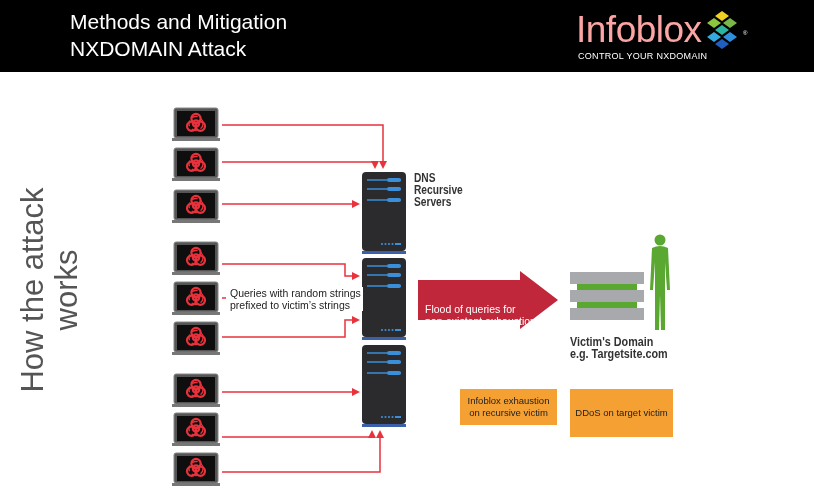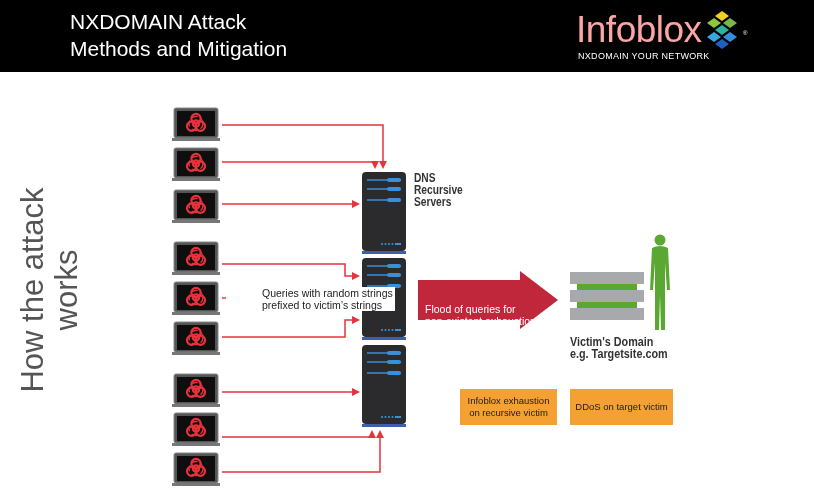"NXDOMAIN Attack" div { order: before "Methods and Mitigation" -> after "Methods and Mitigation" }
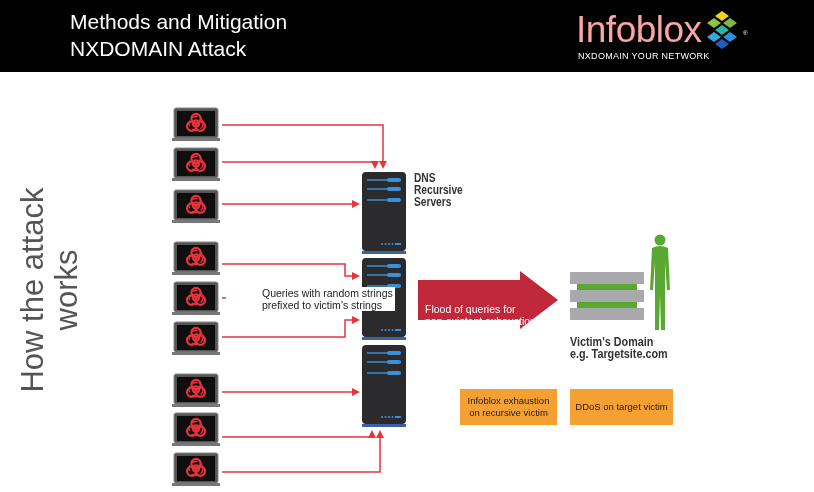"NXDOMAIN YOUR NETWORK" div.logo-tag { text: NXDOMAIN YOUR NETWORK -> CONTROL YOUR NXDOMAIN }
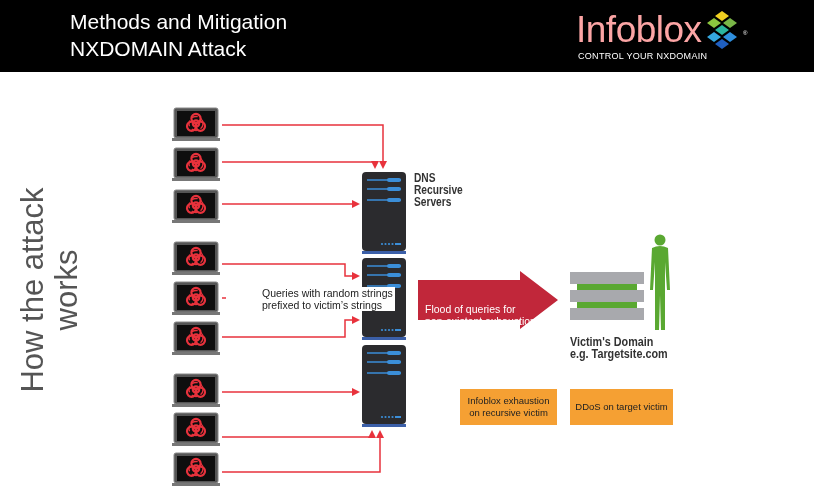"Queries with random strings" .queries-label { margin-left: 32px -> none }
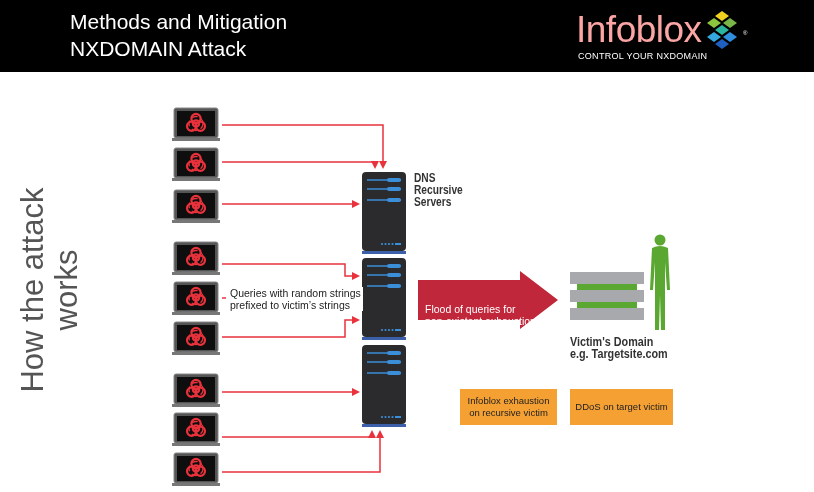"DDoS on target victim" .box2 { height: 36px -> 48px }
